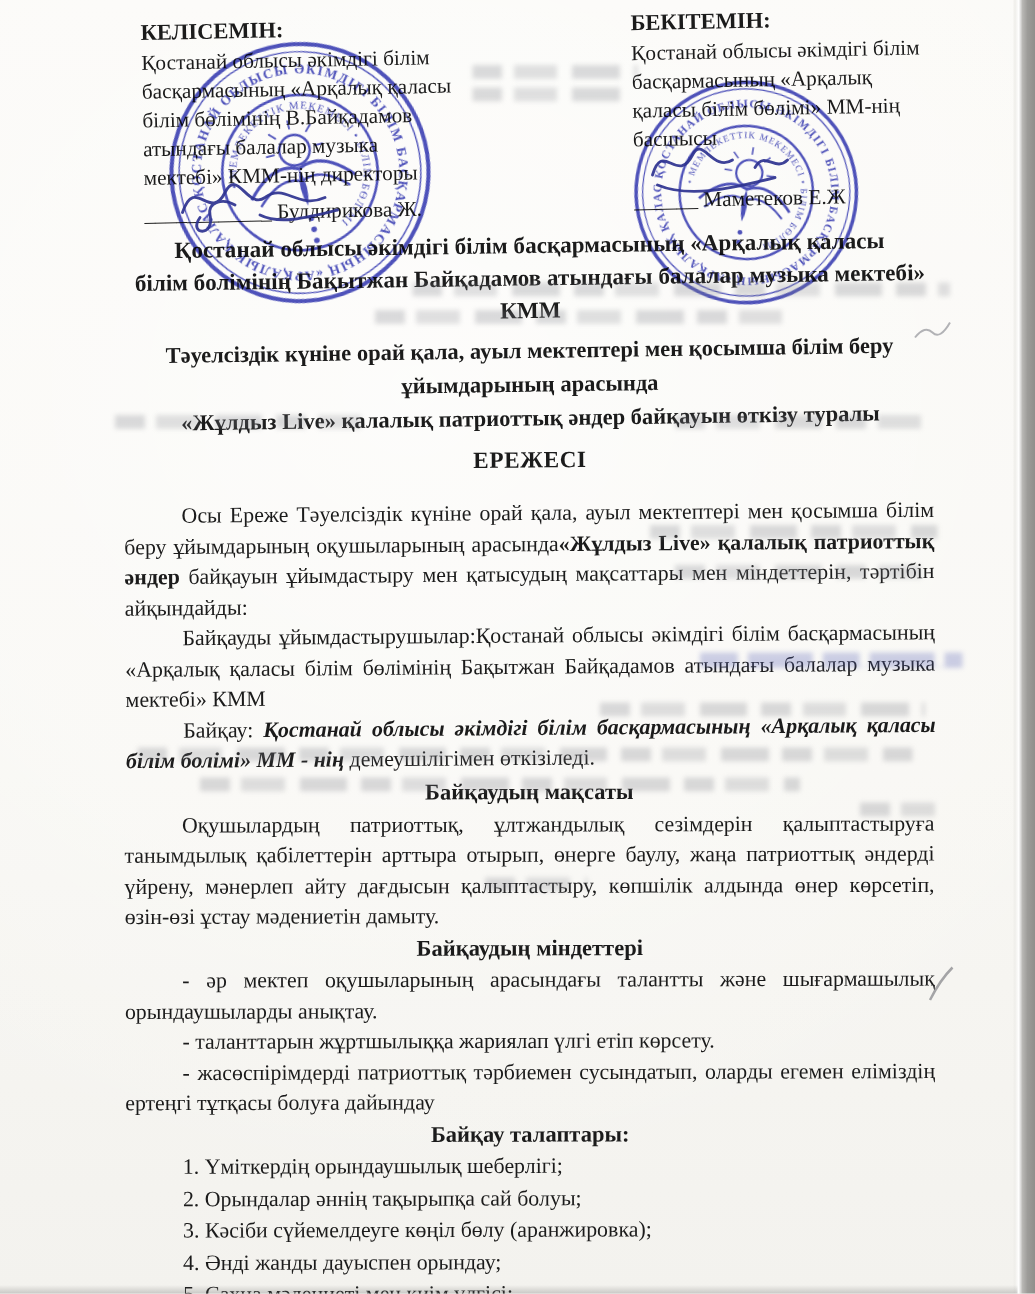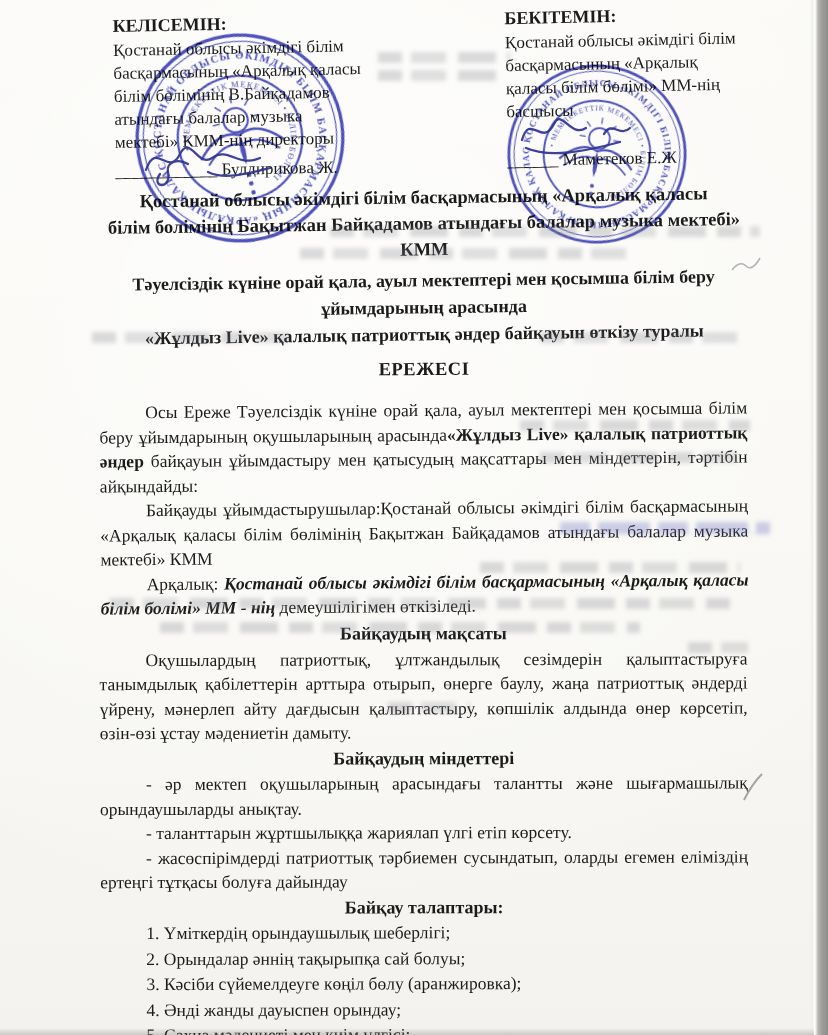"Арқалық:" span { text: Арқалық -> Байқау }
